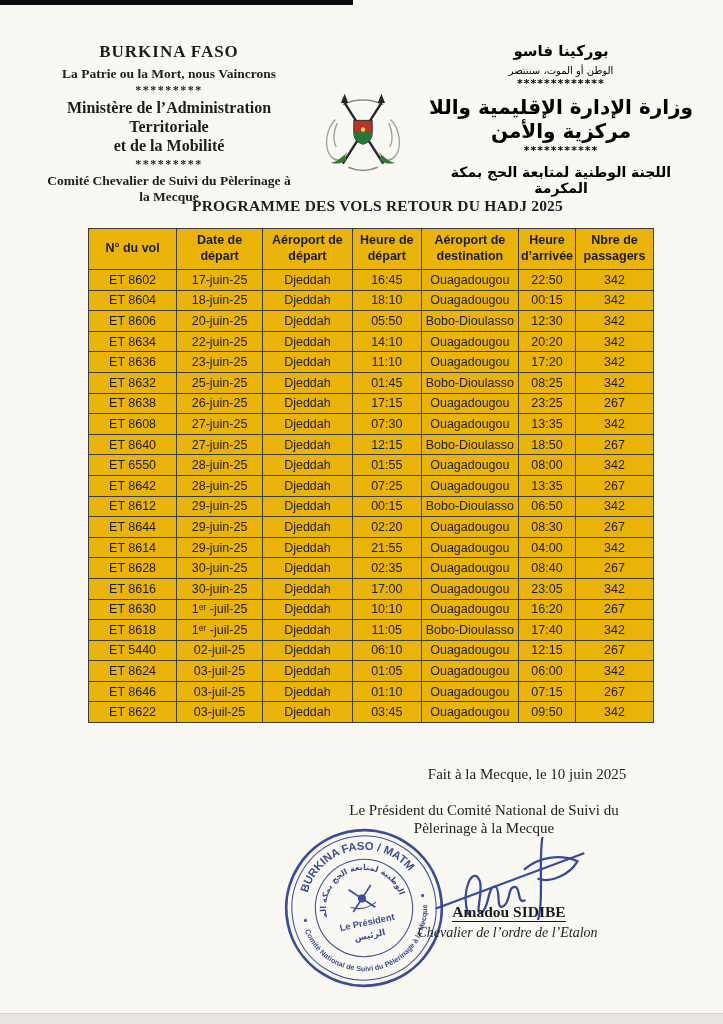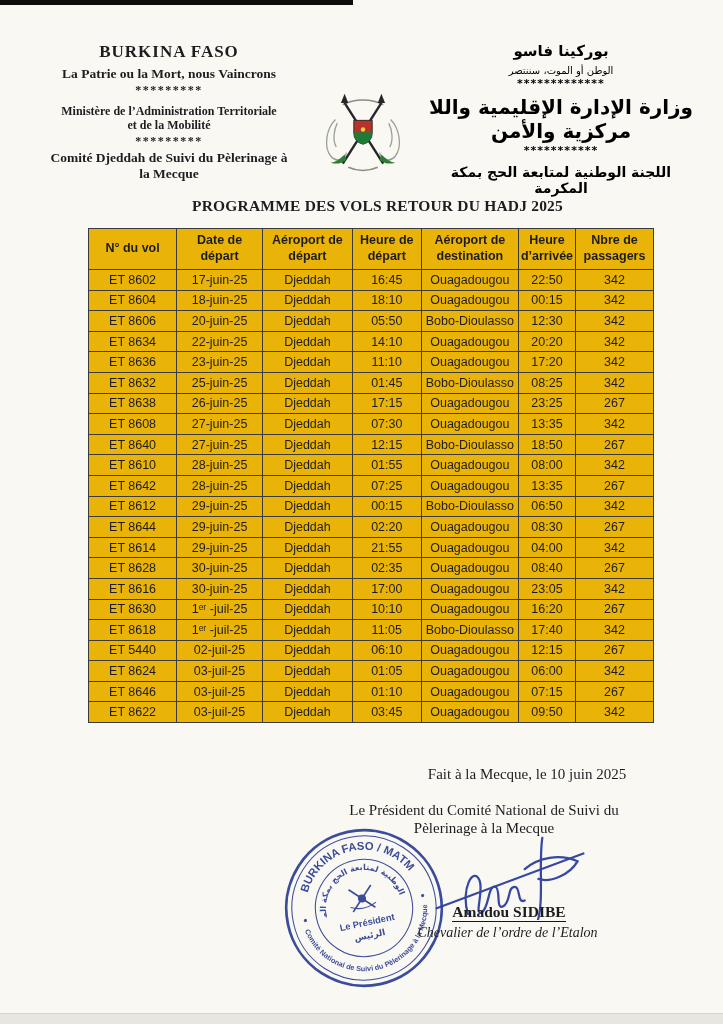"Ministère de l’Administration" .hl-ministry { font-size: 12px -> 16px; margin-top: 9px -> 3px }
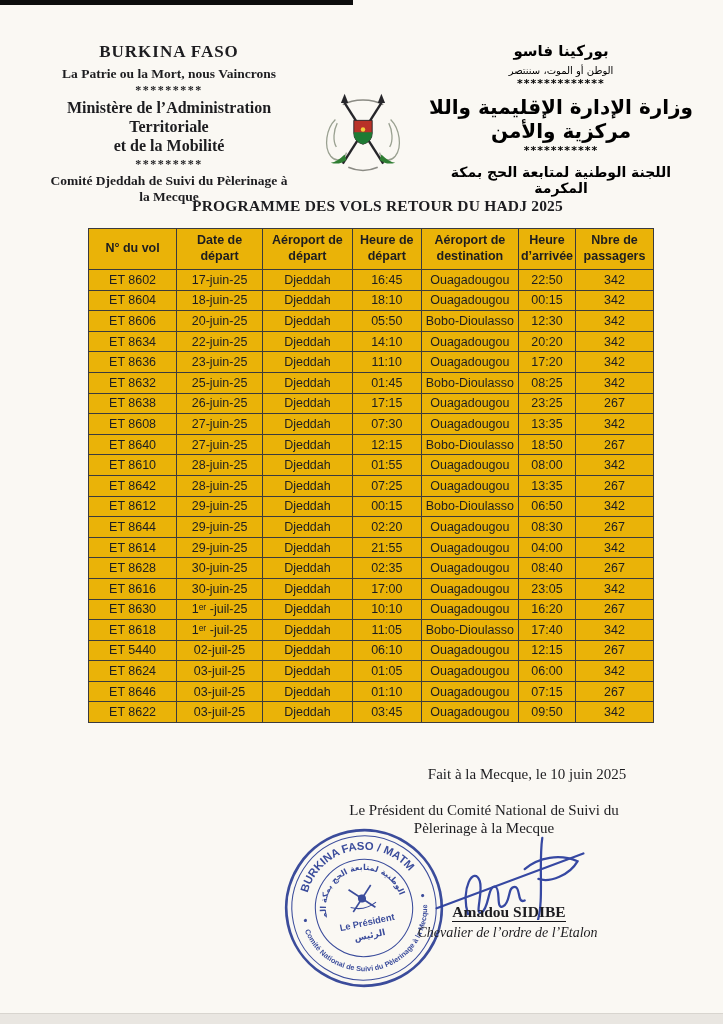"Comité Djeddah de Suivi du" div { text: Djeddah -> Chevalier }
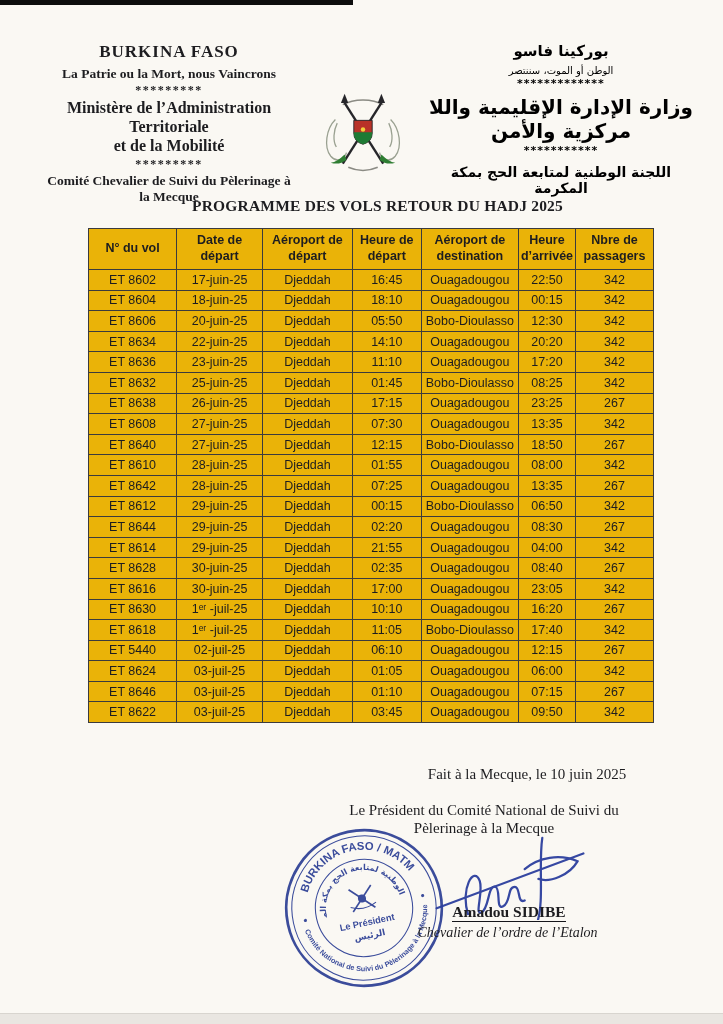"ET 8610" td { text: 8610 -> 6550 }
